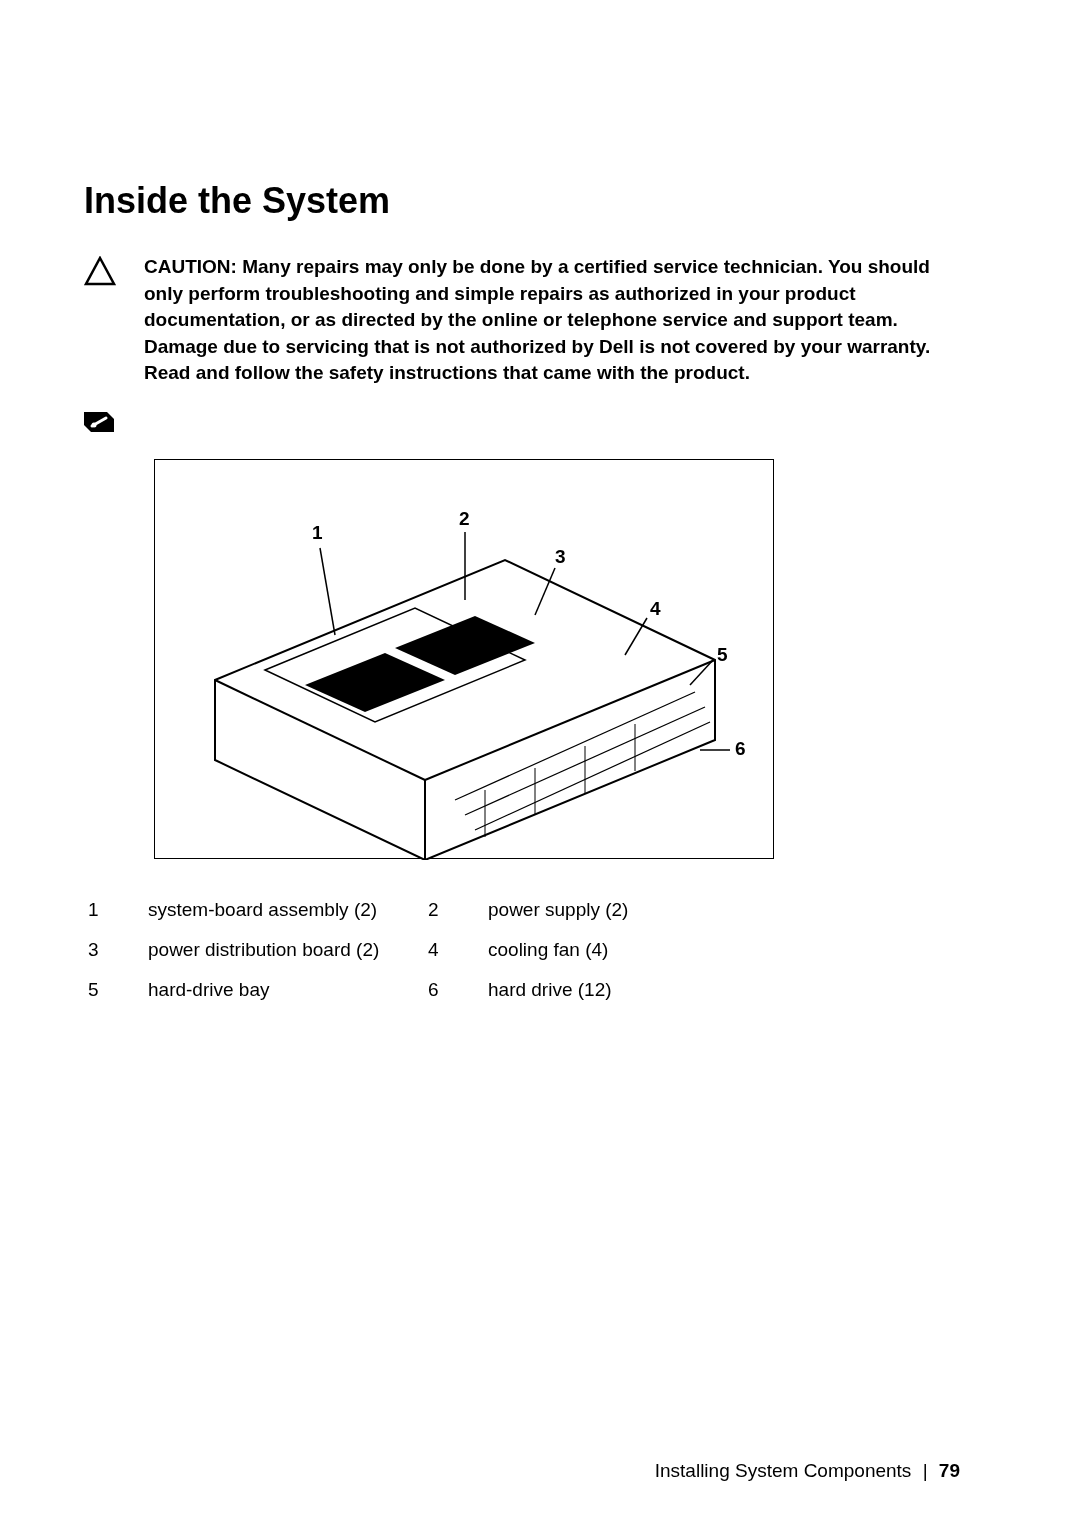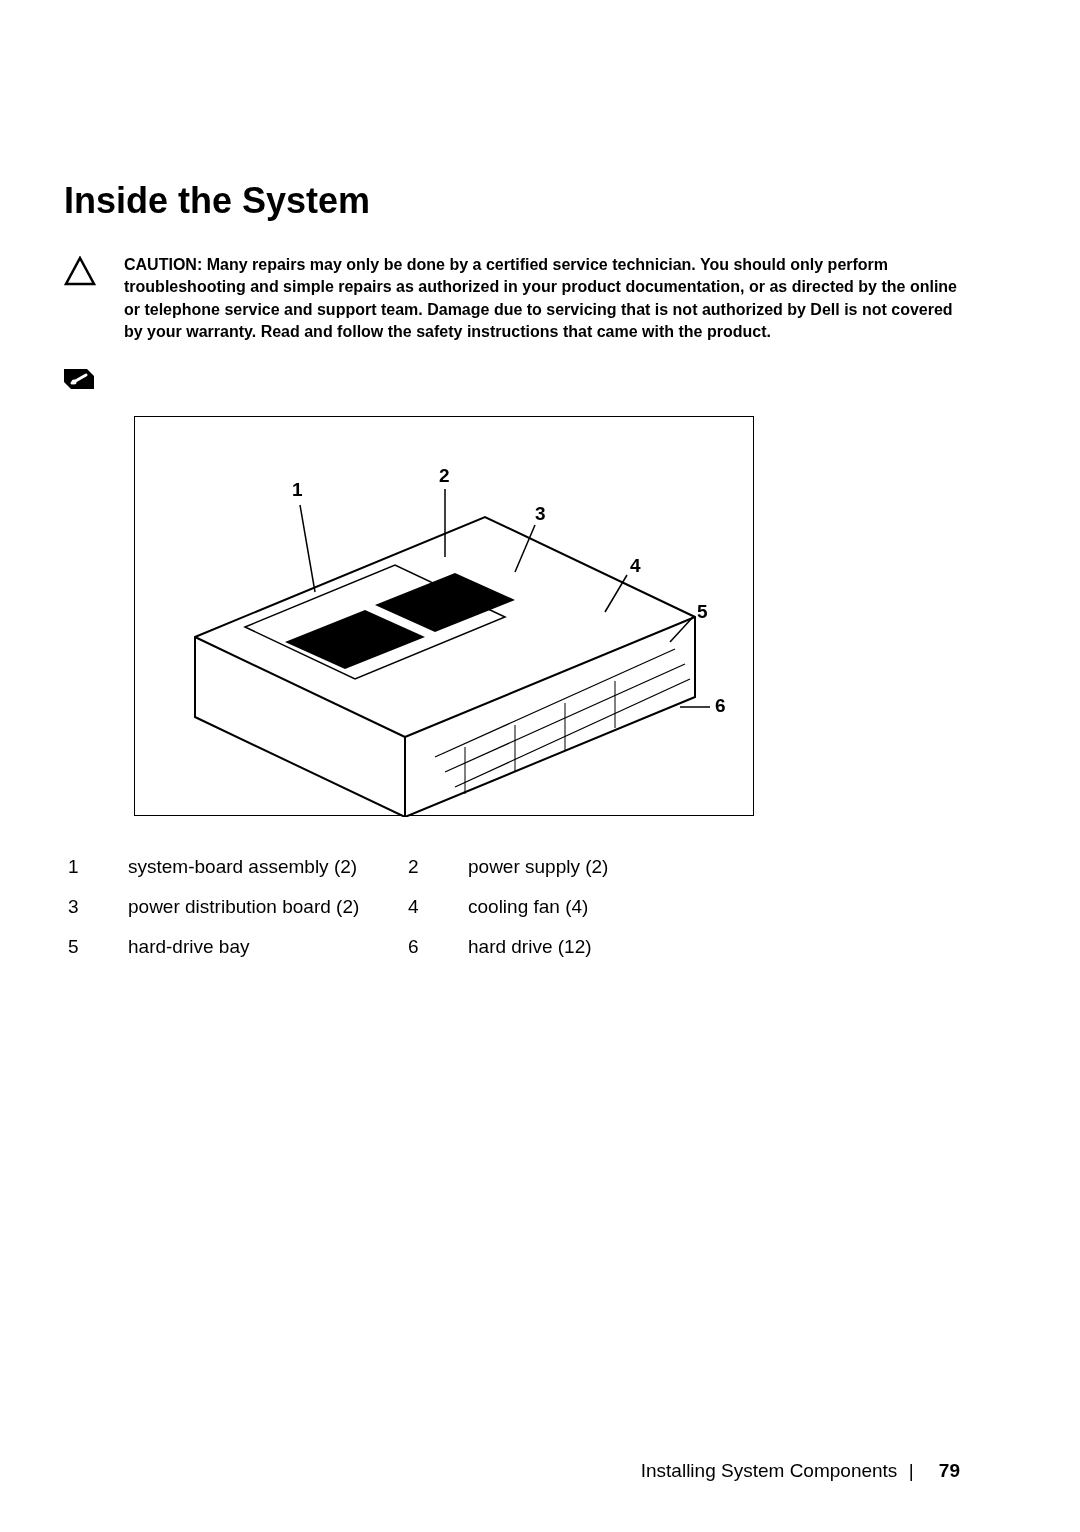"Inside the System" .page { padding: 180px 120px 60px 64px -> 180px 120px 60px 84px }
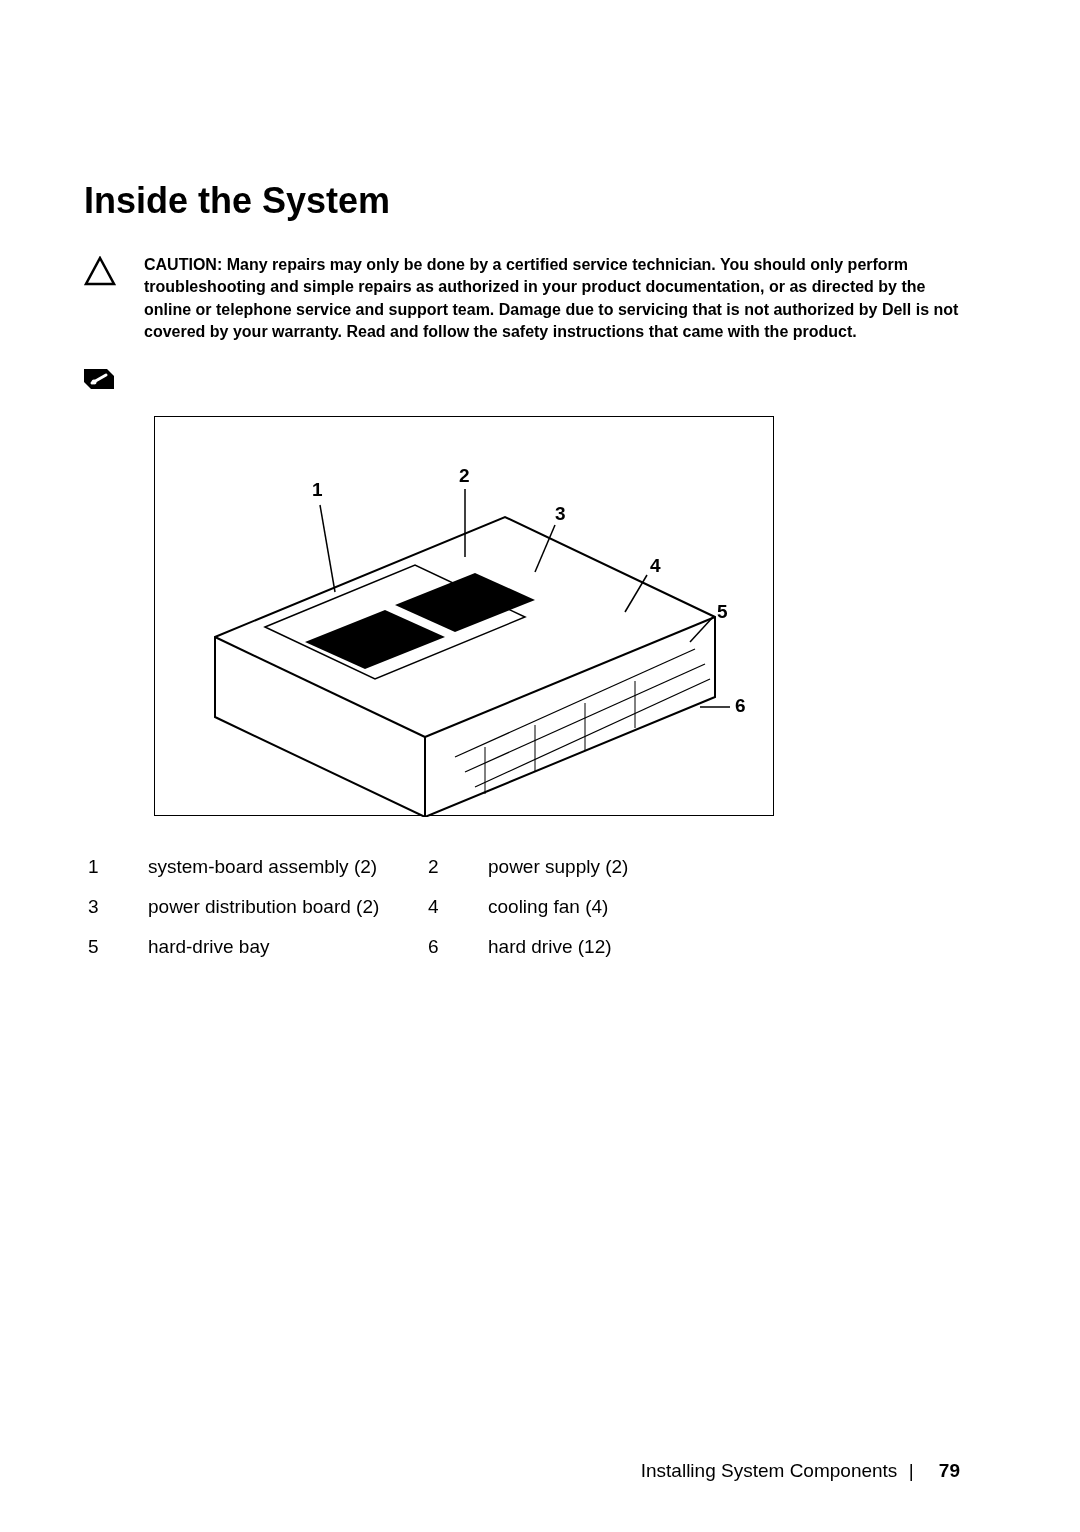"CAUTION: Many repairs may only" .callout-body { font-size: 16px -> 19px }
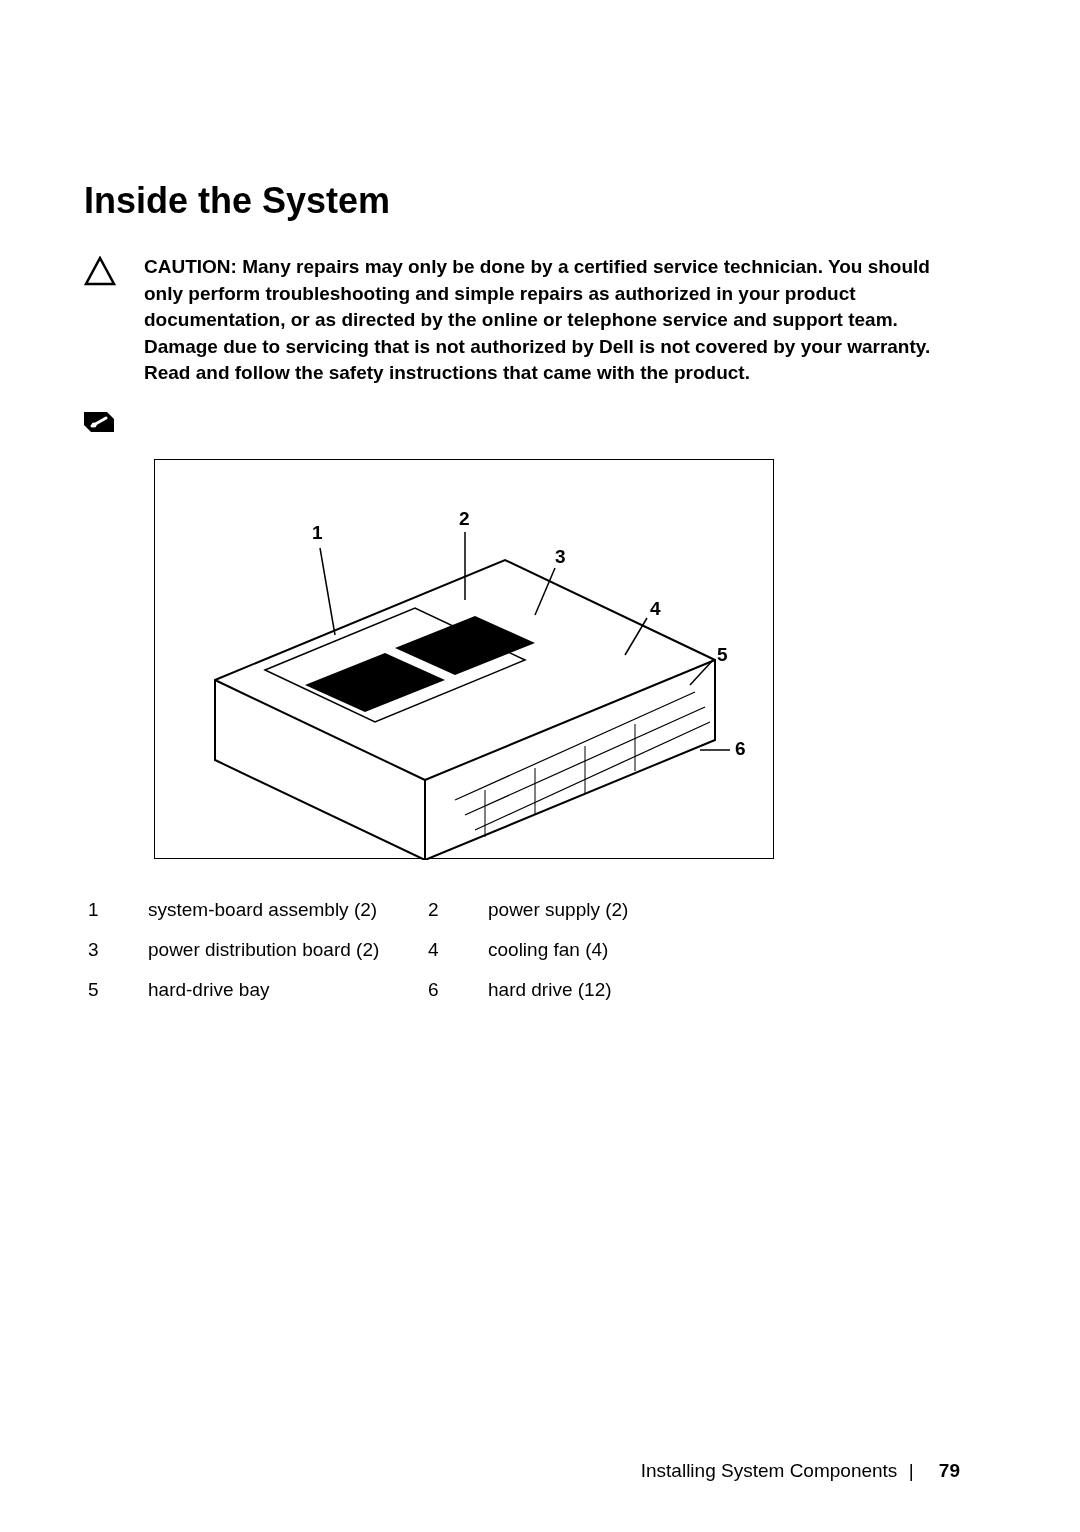"79" .footer .pnum { margin-left: 14px -> none }
